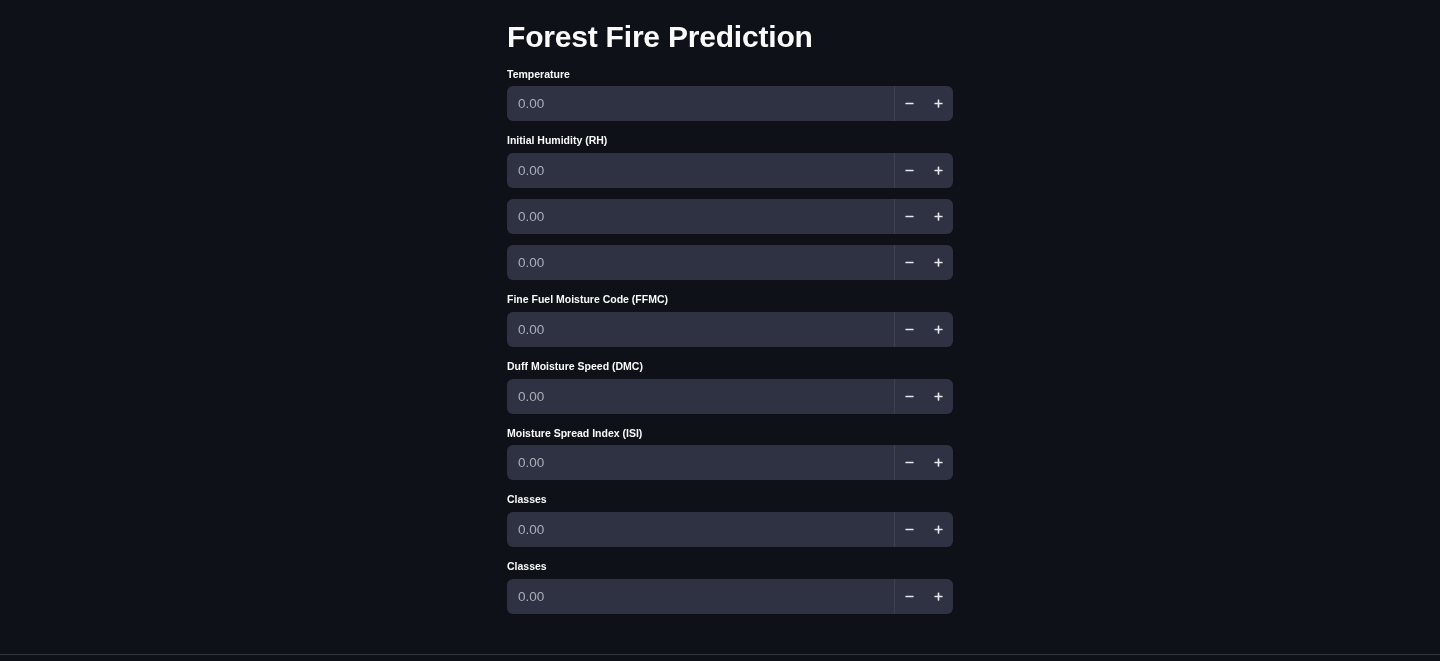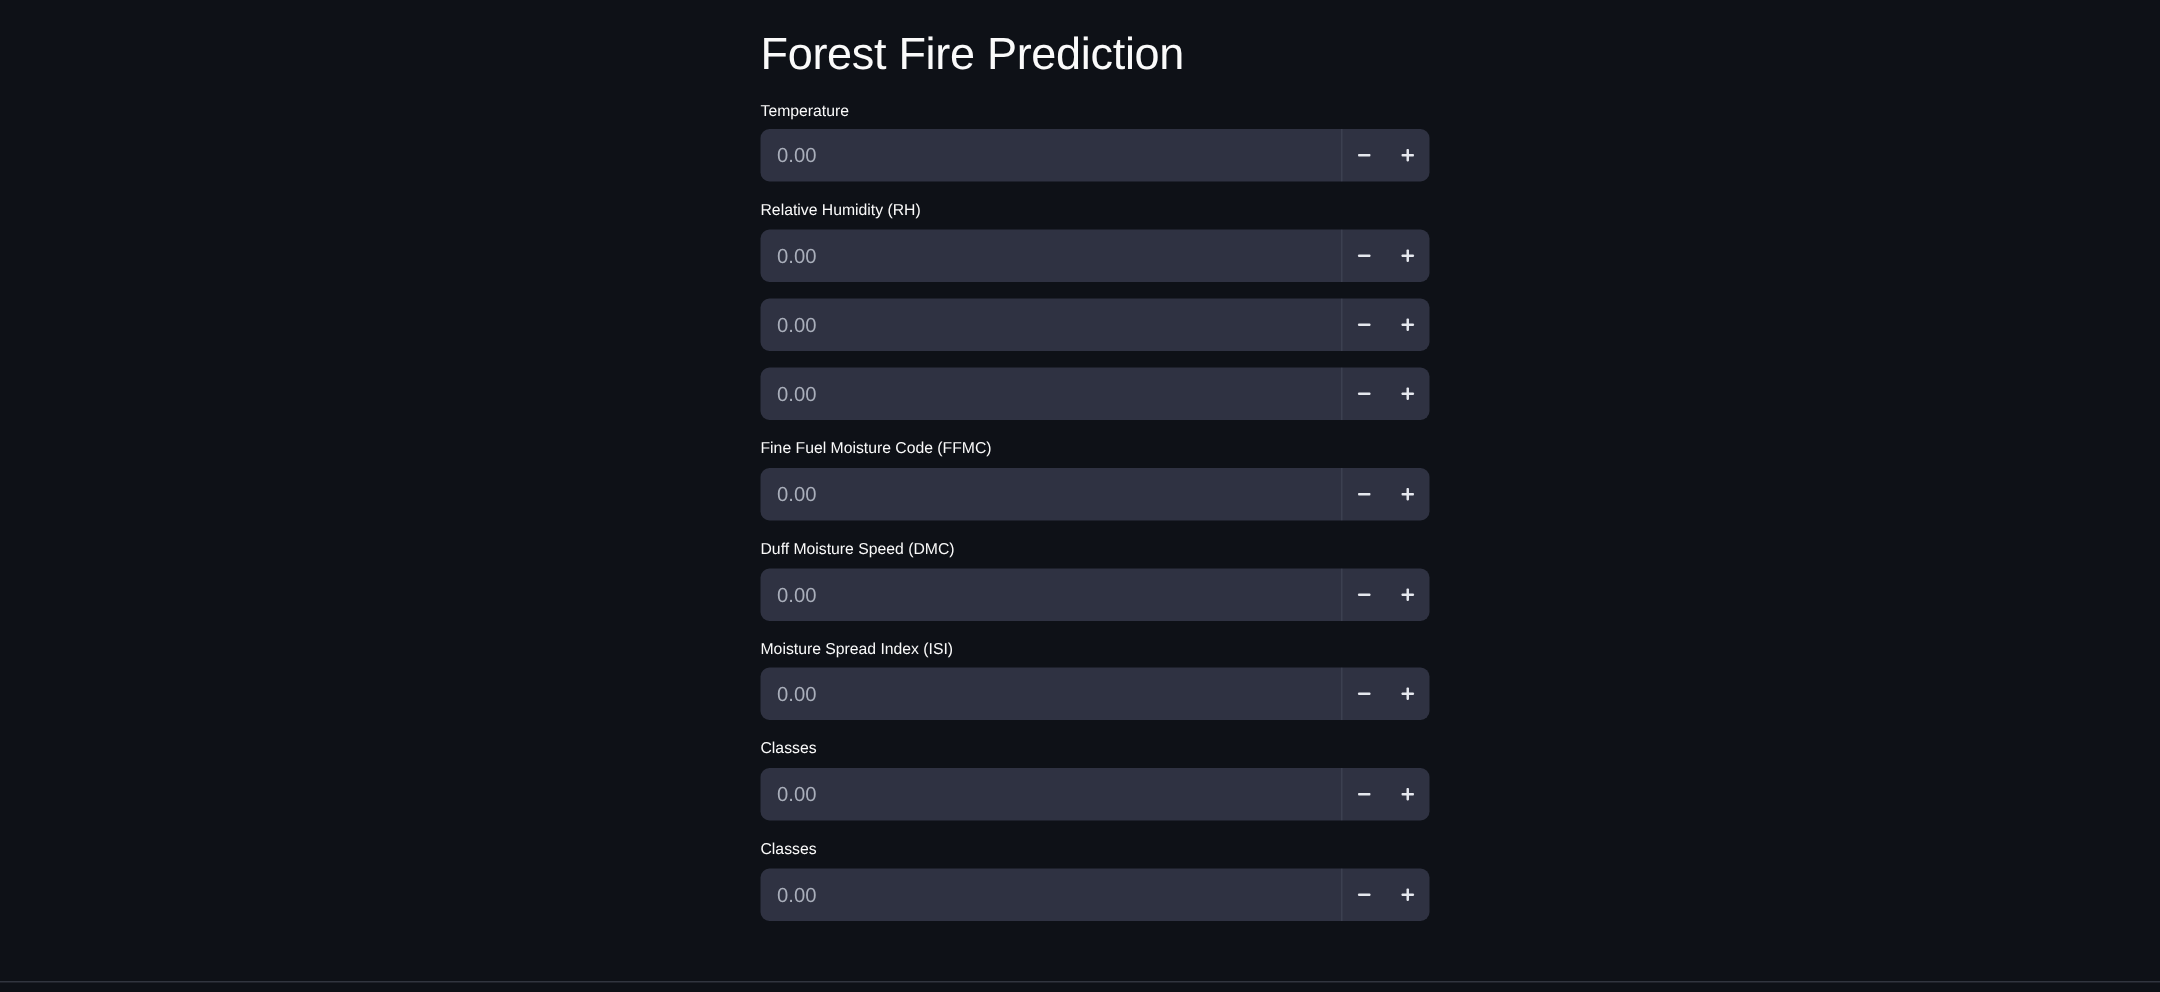"Forest Fire Prediction" .page-title { font-weight: normal -> bold }
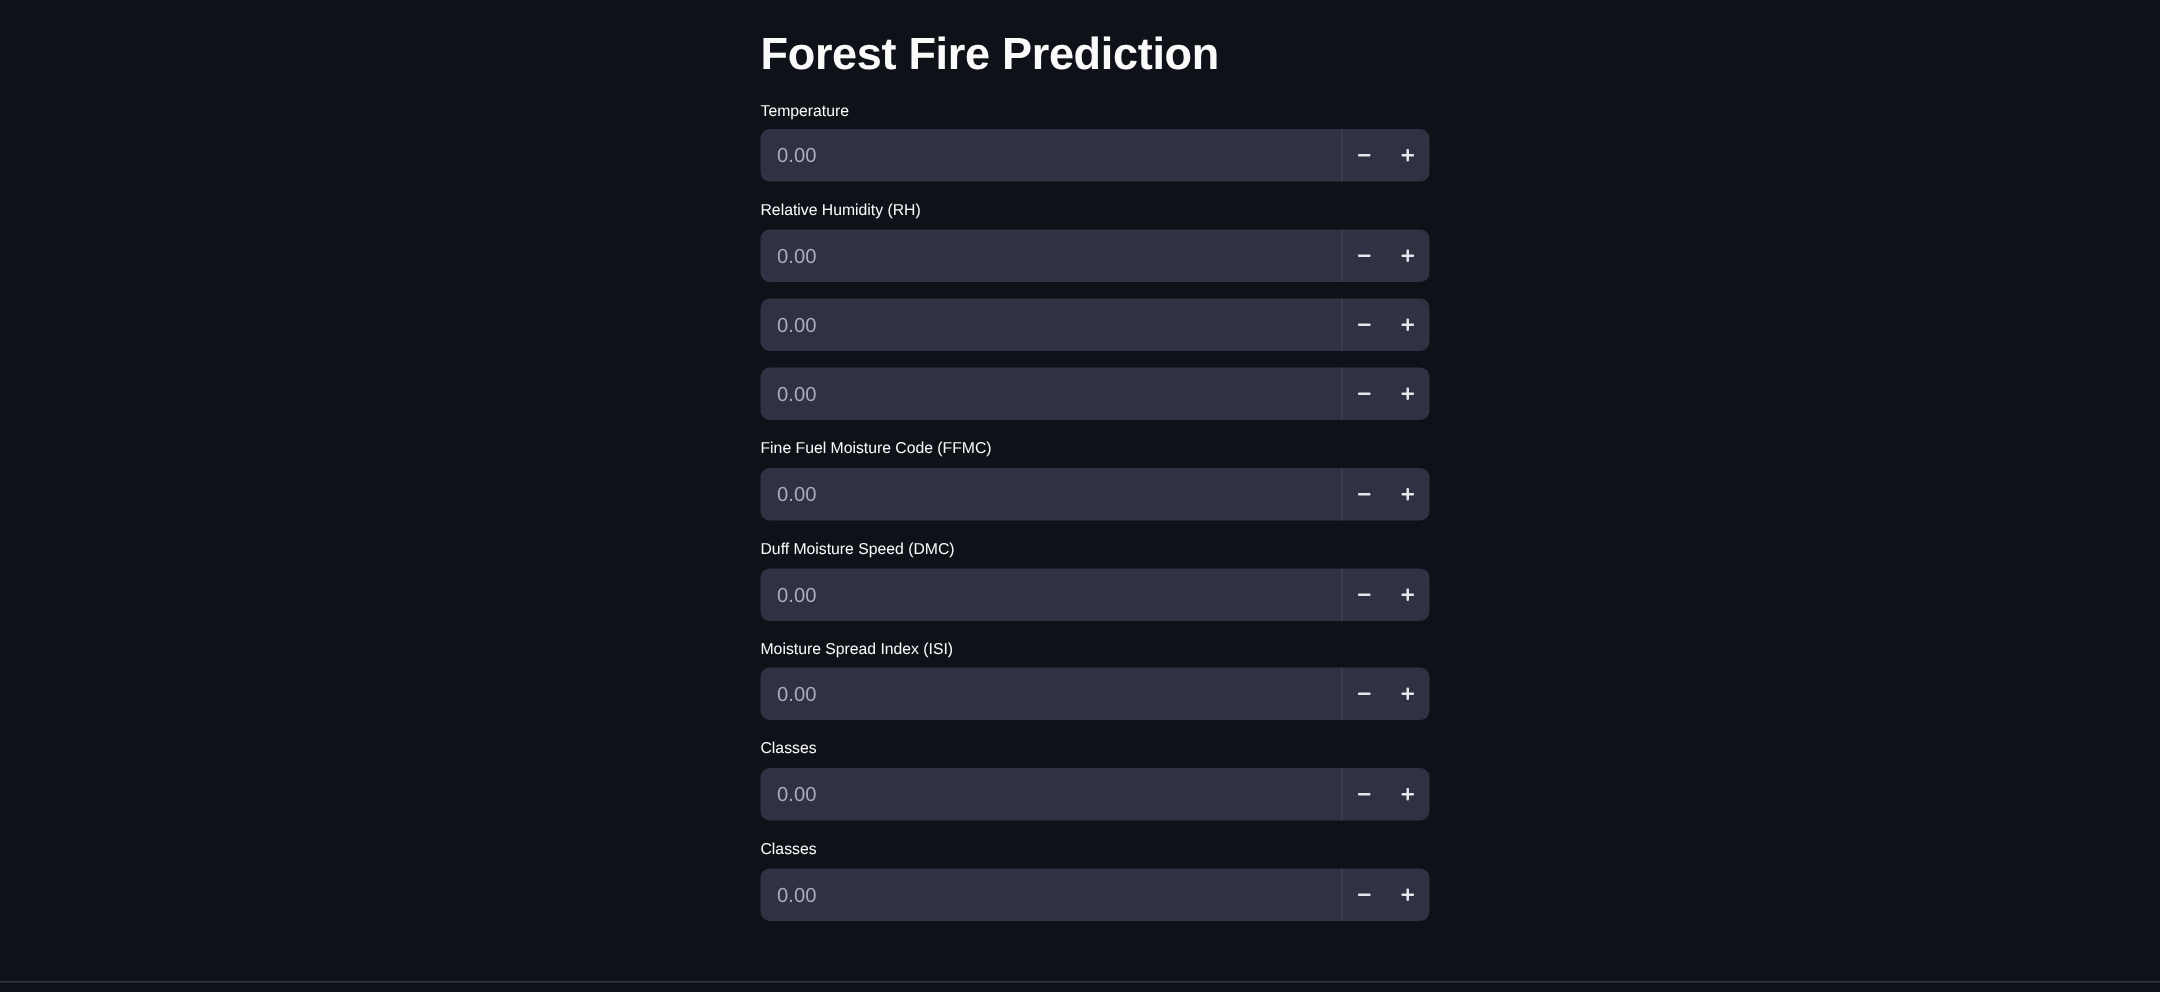"Temperature" .field-label { font-weight: 400 -> 700 }
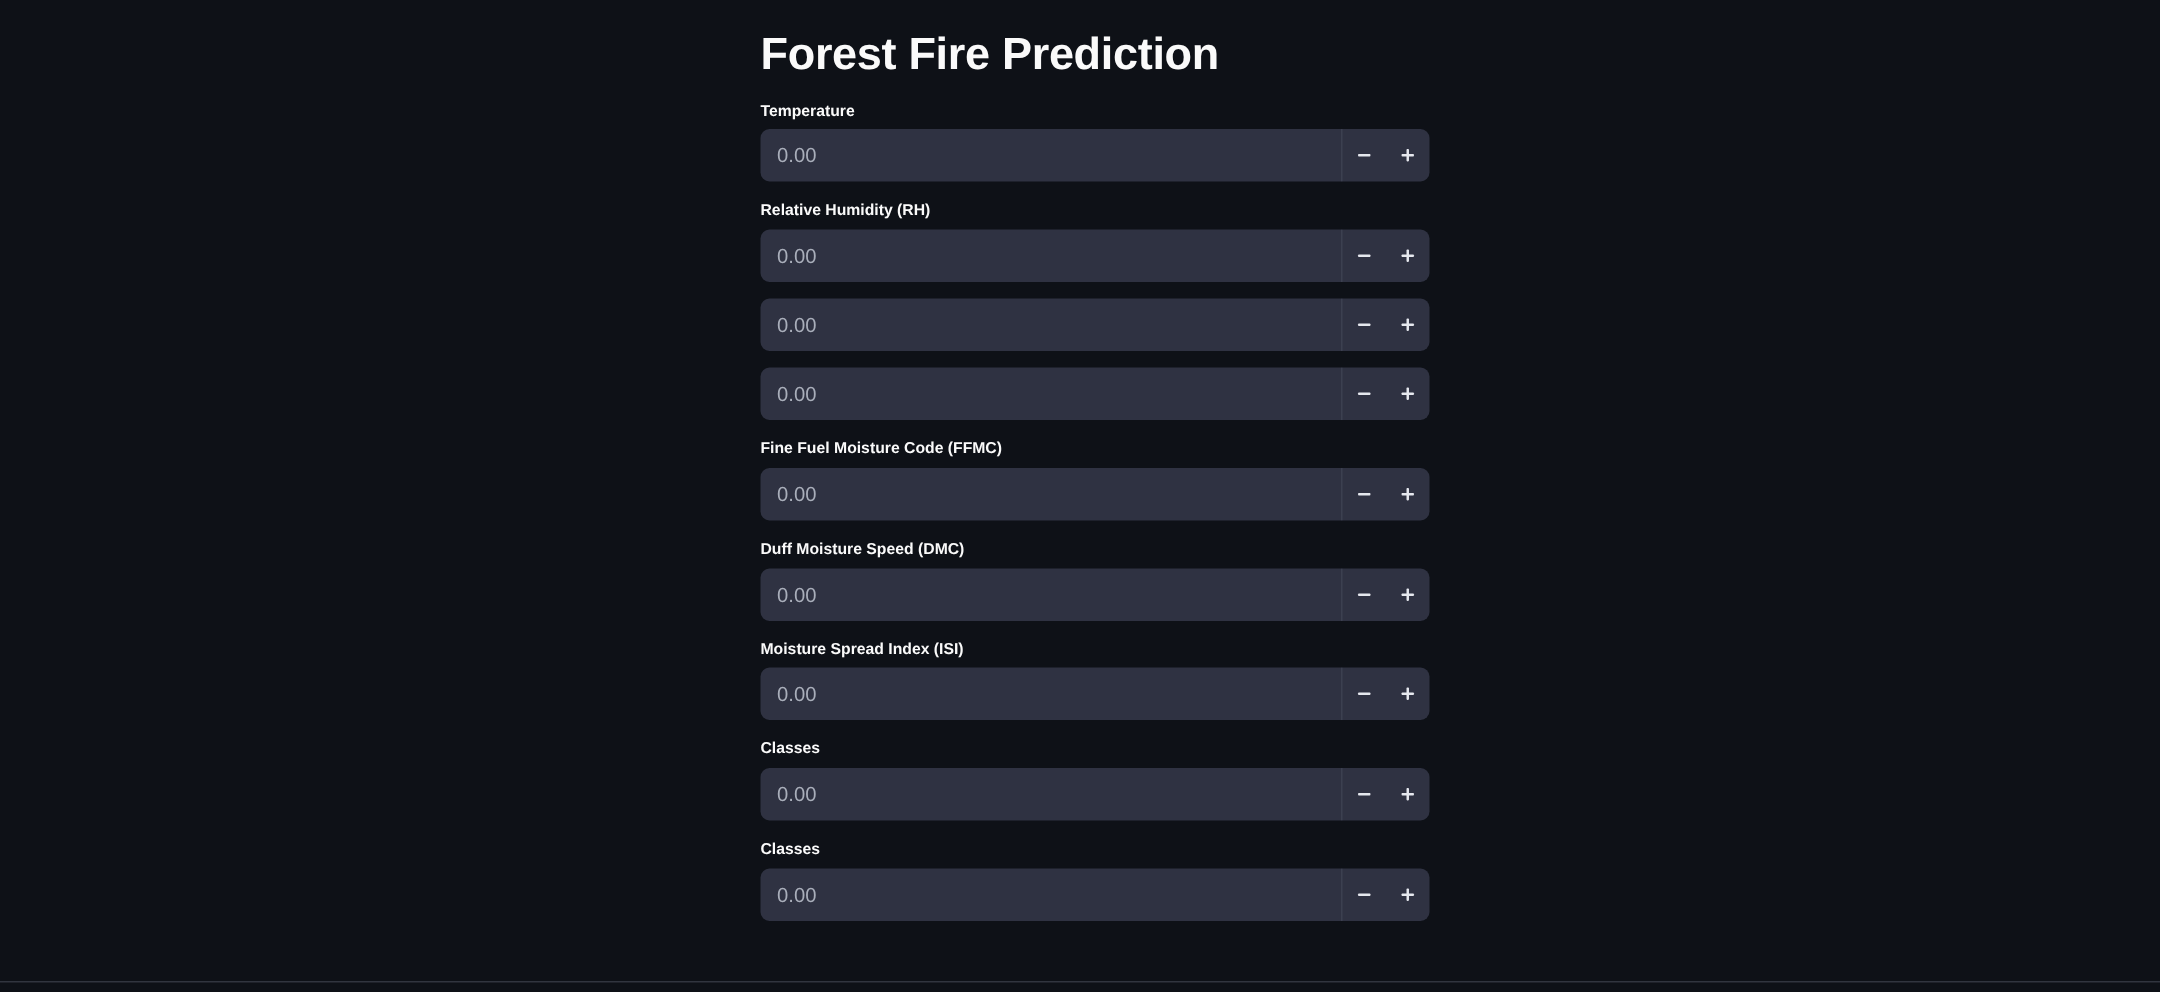"Relative Humidity (RH)" div.field-label { text: Relative -> Initial }
